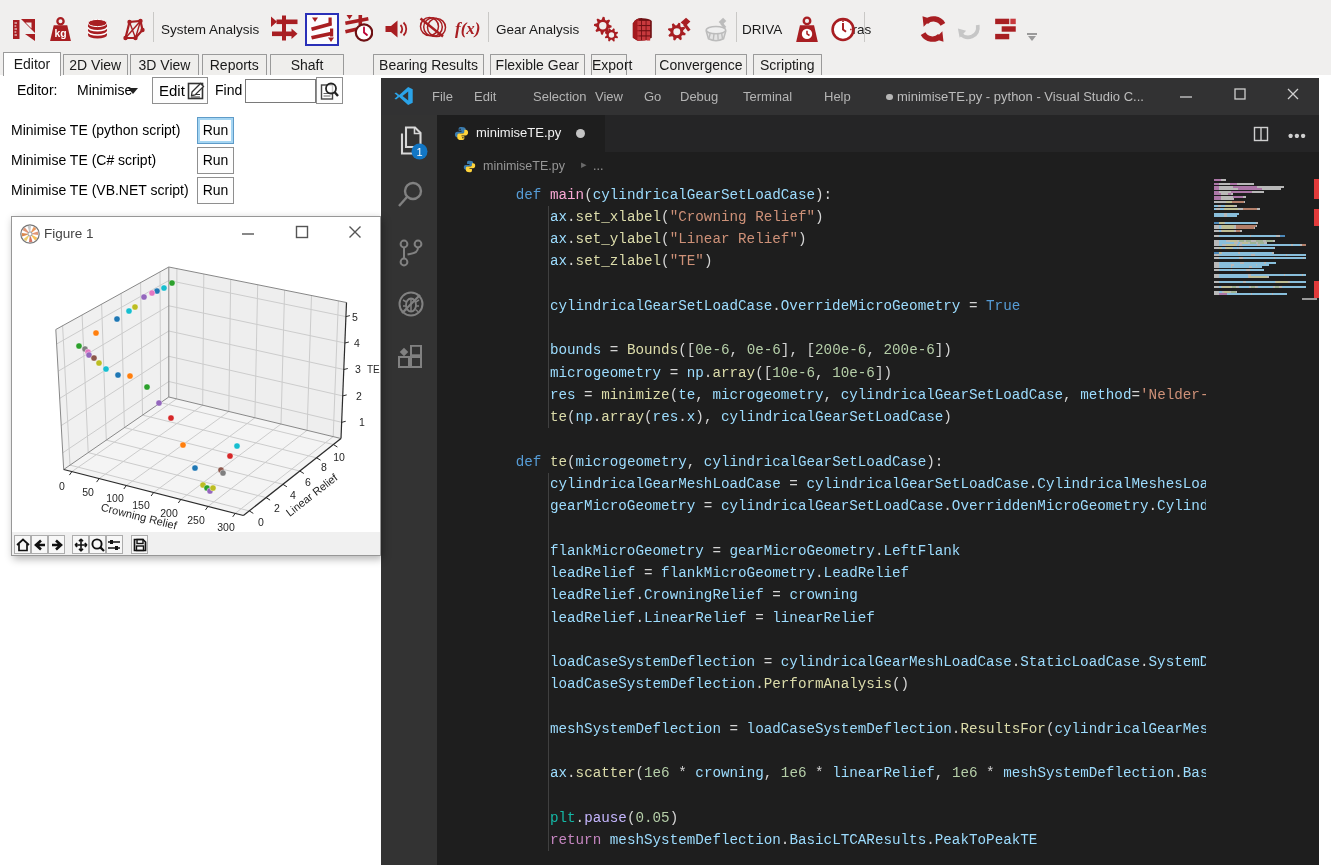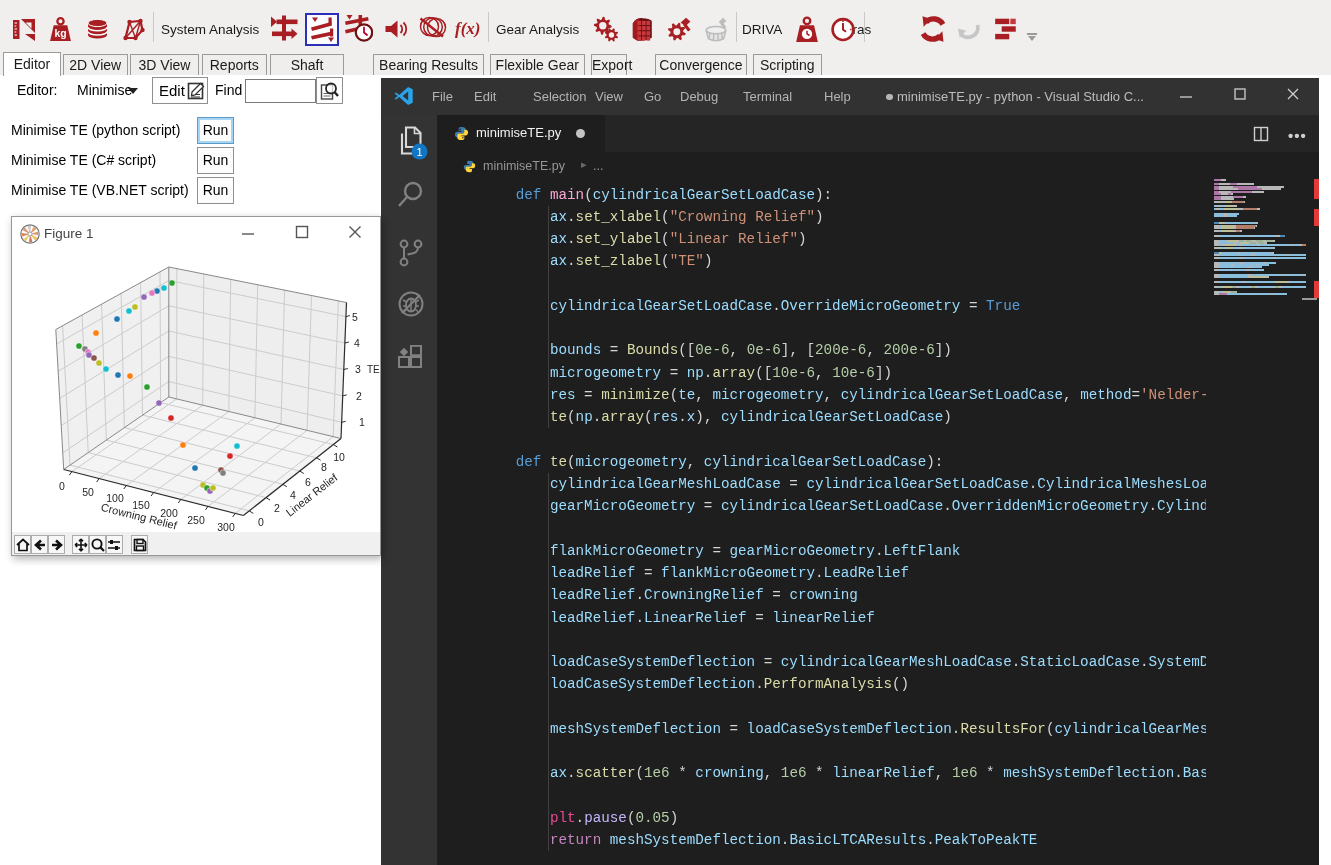"plt" span { color: #ec4899 -> #14b8a6 }
